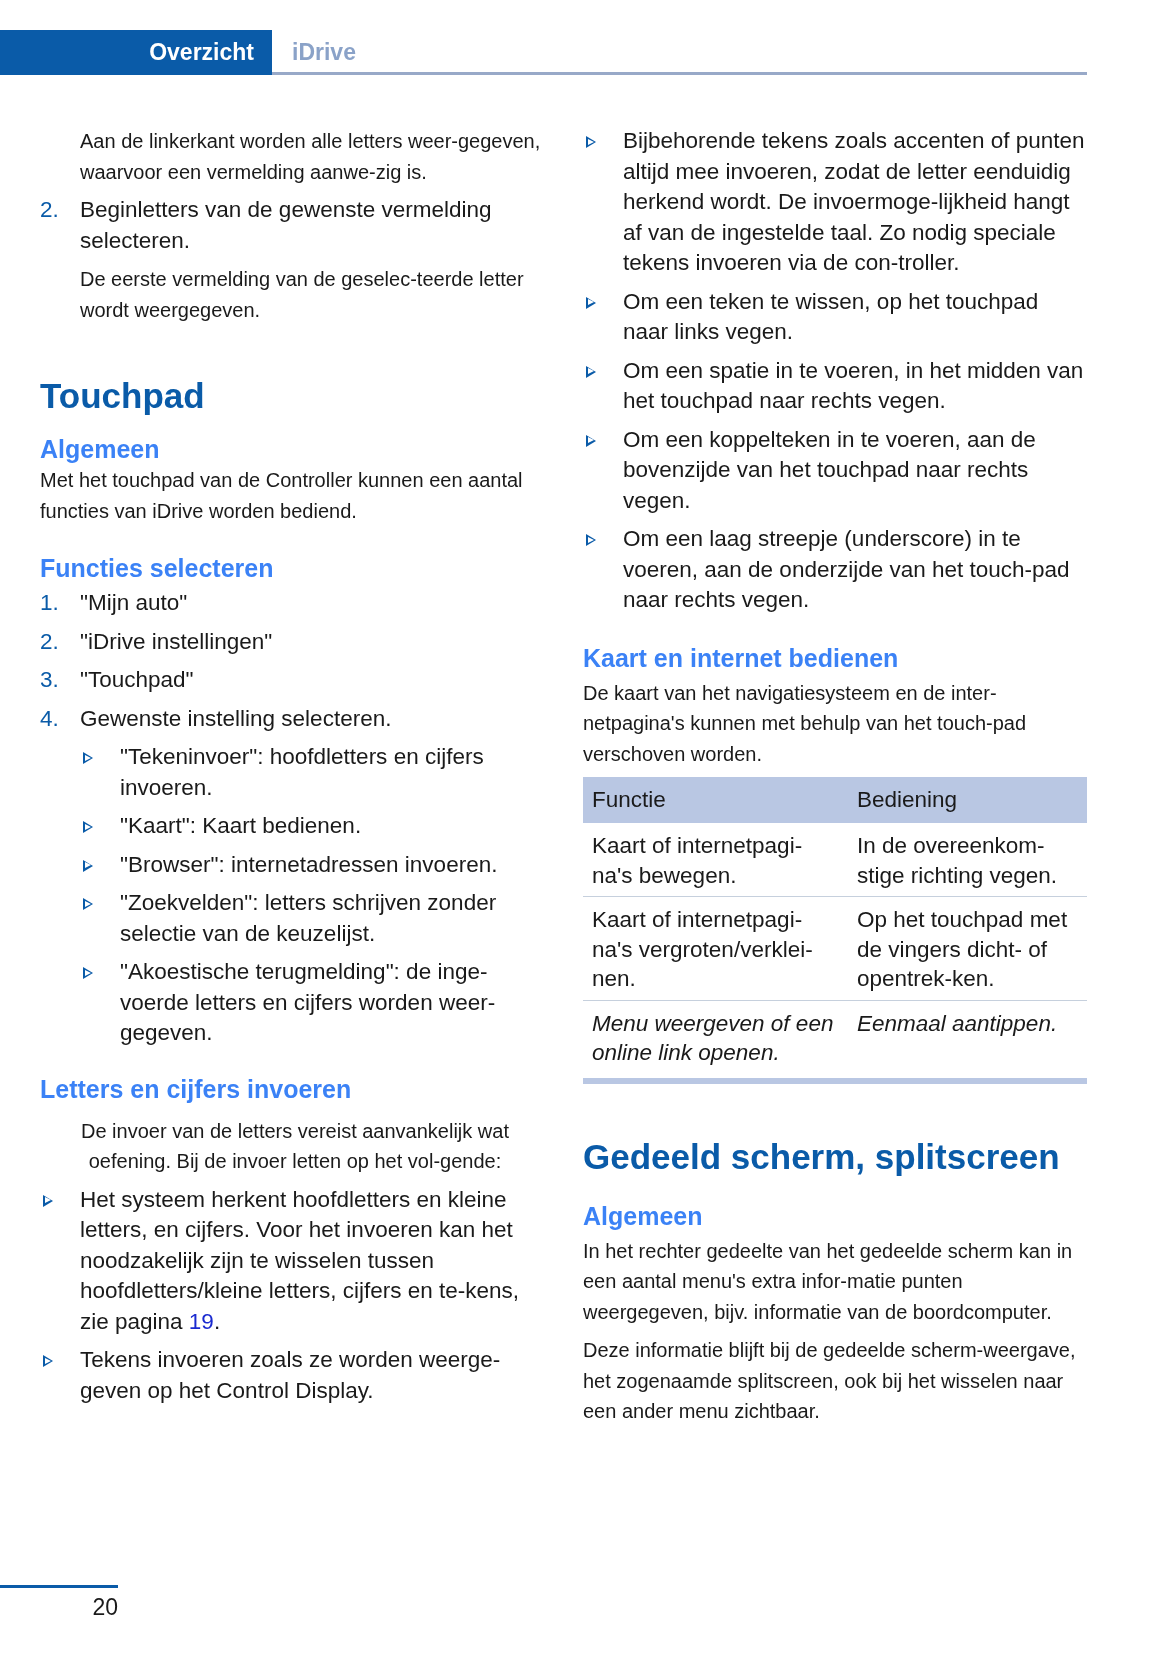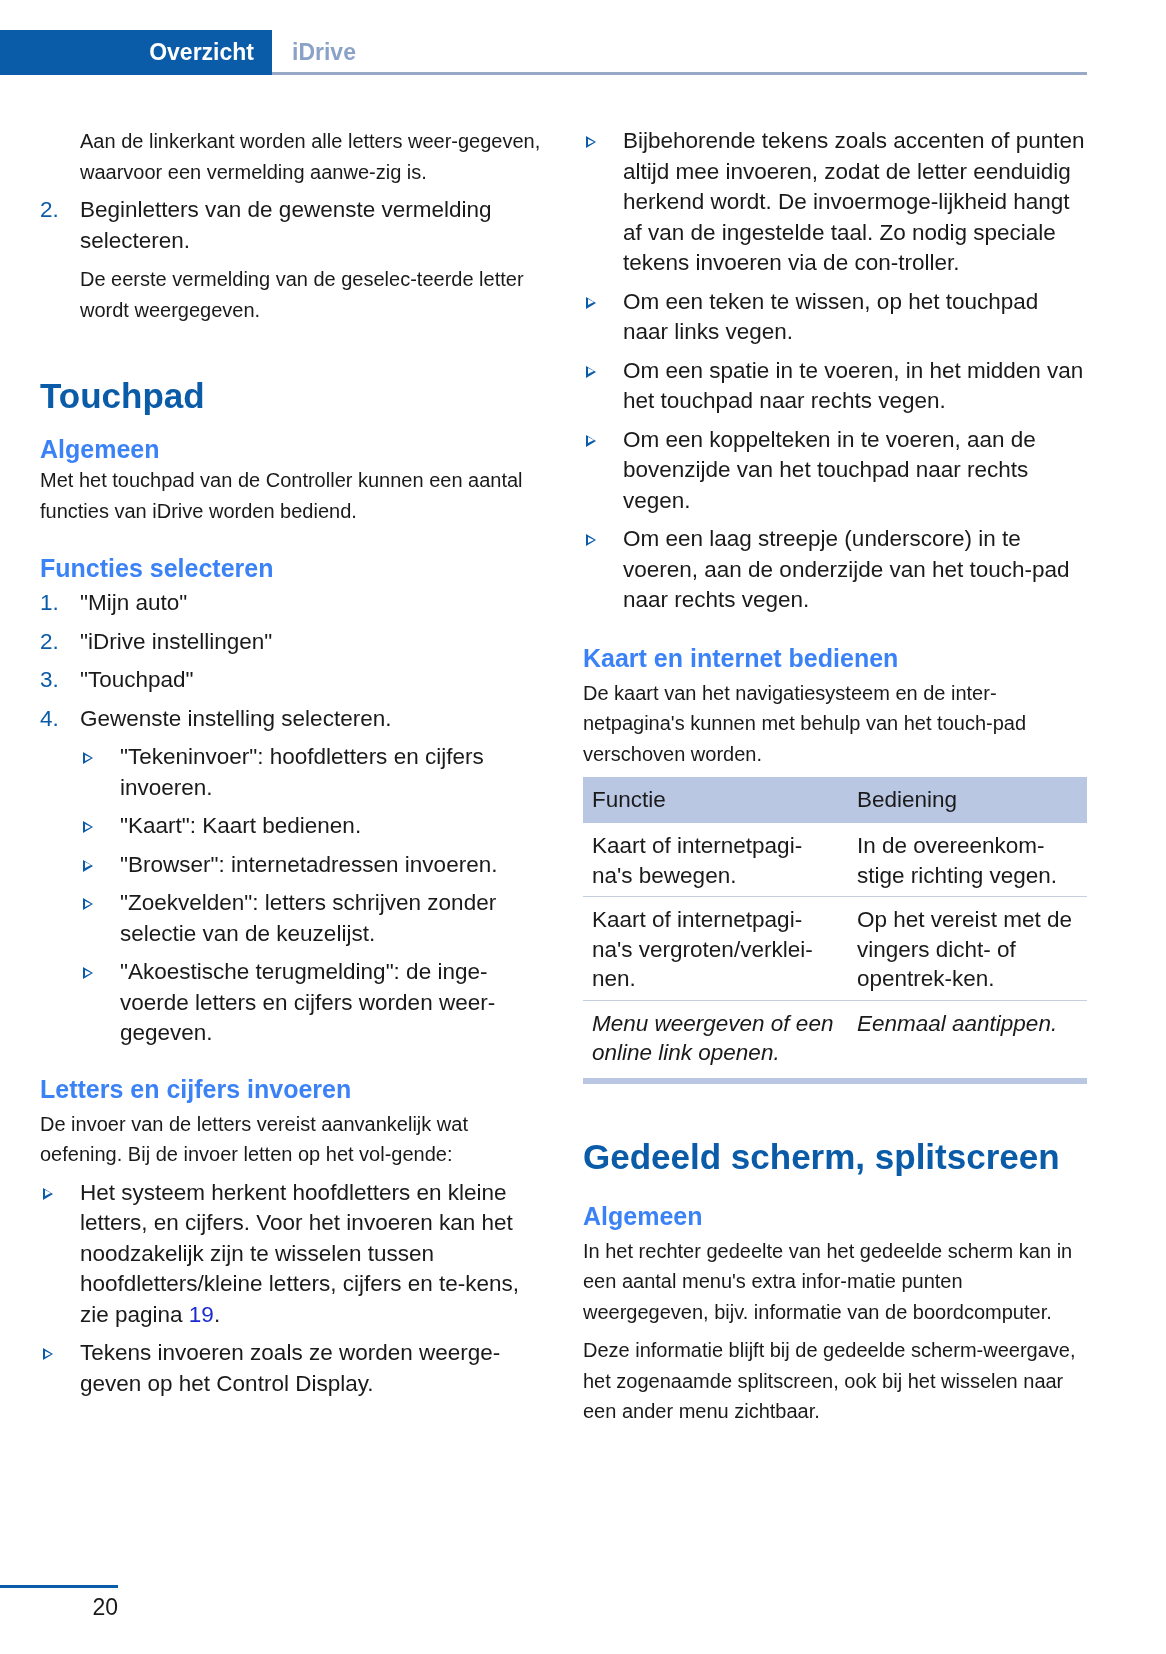"Op het vereist met de" td { text: vereist -> touchpad }
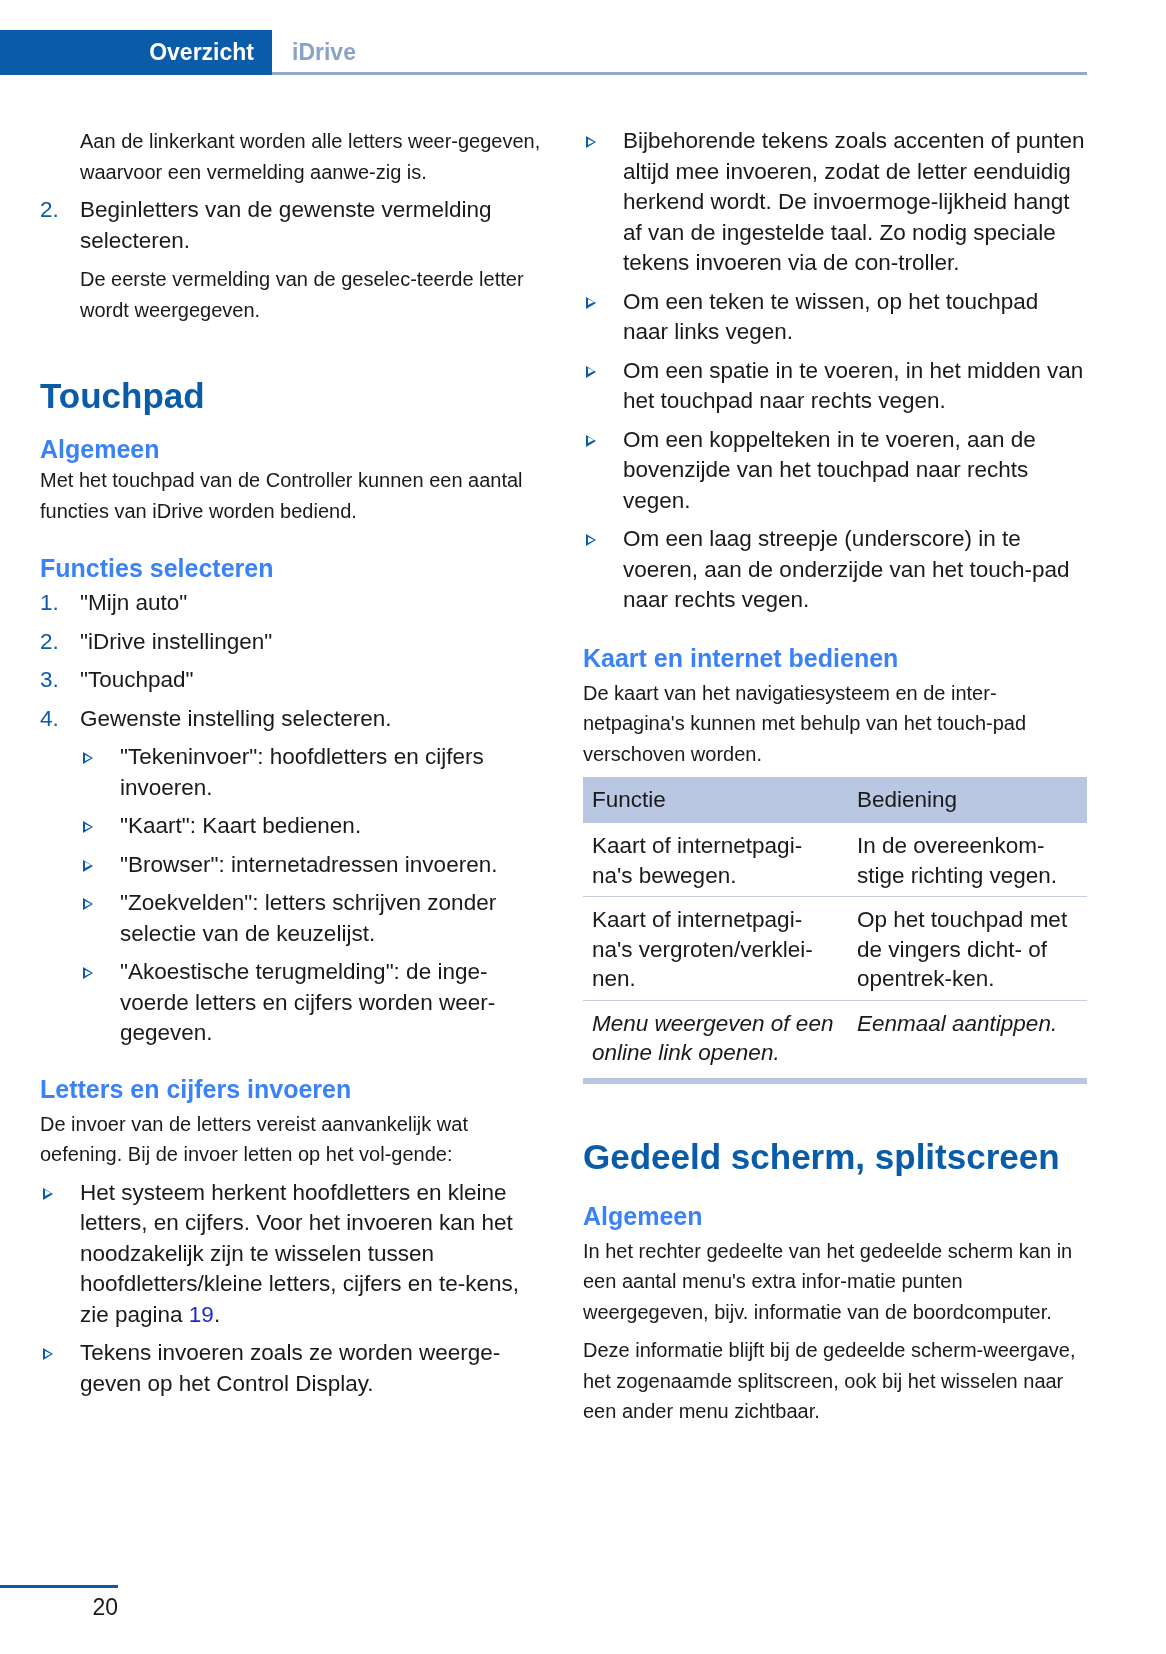"De invoer van de letters" p { margin-top: 4px -> 11px; text-align: none -> center }
